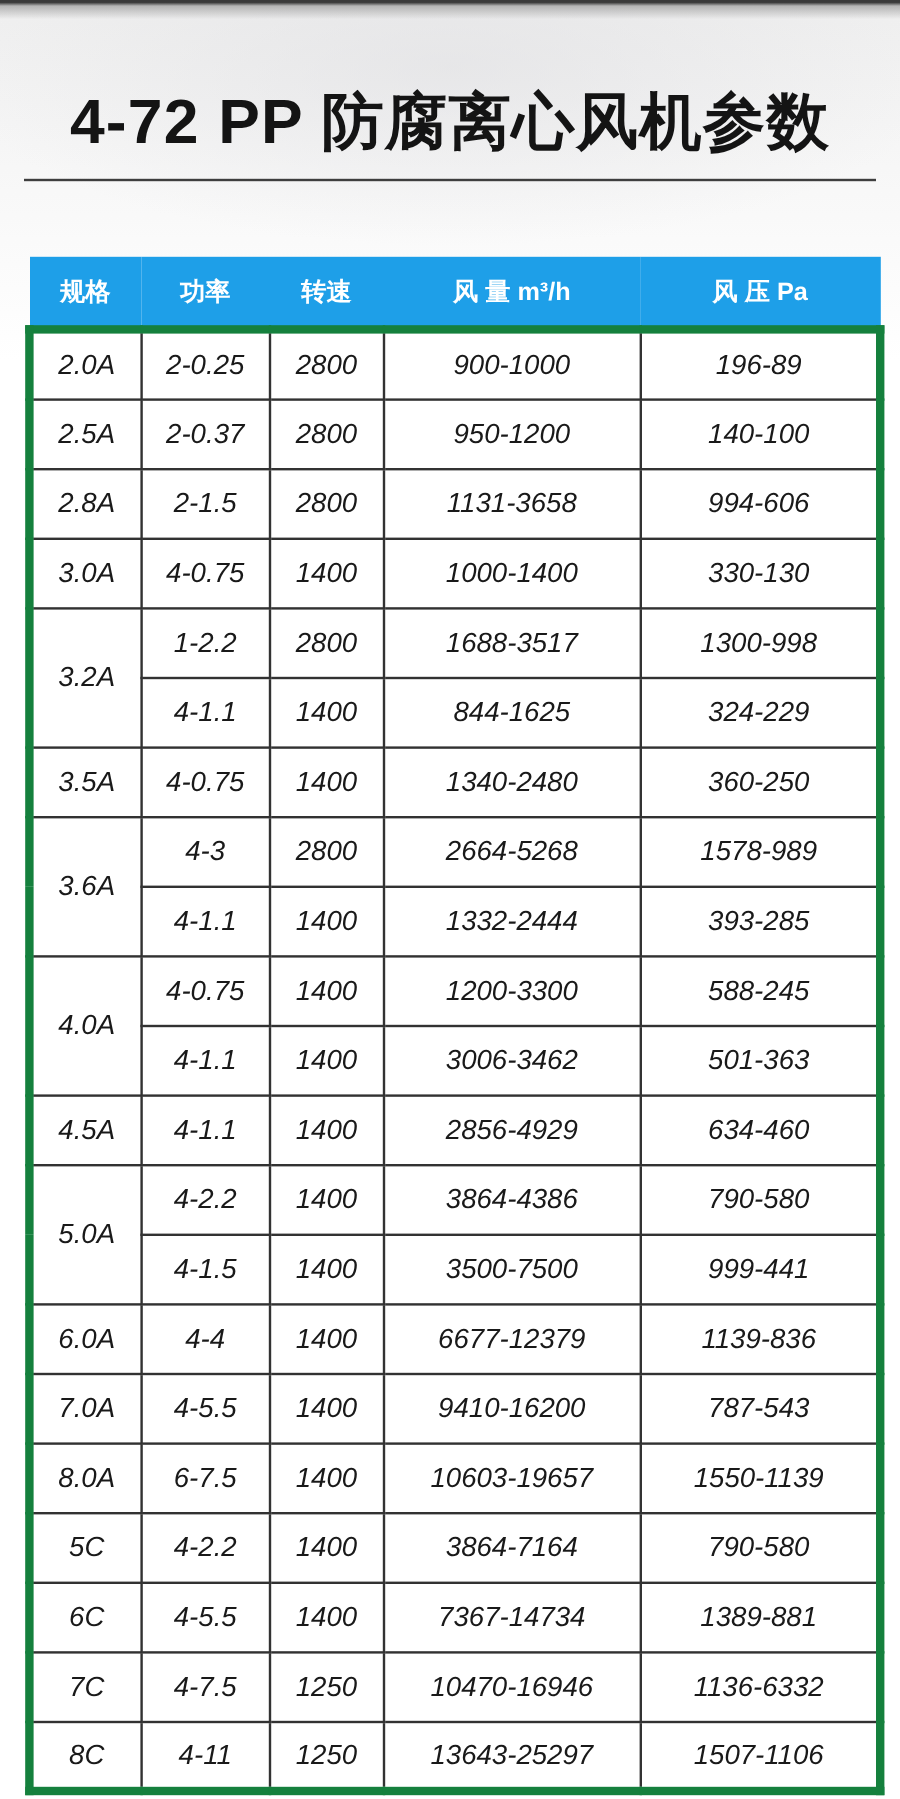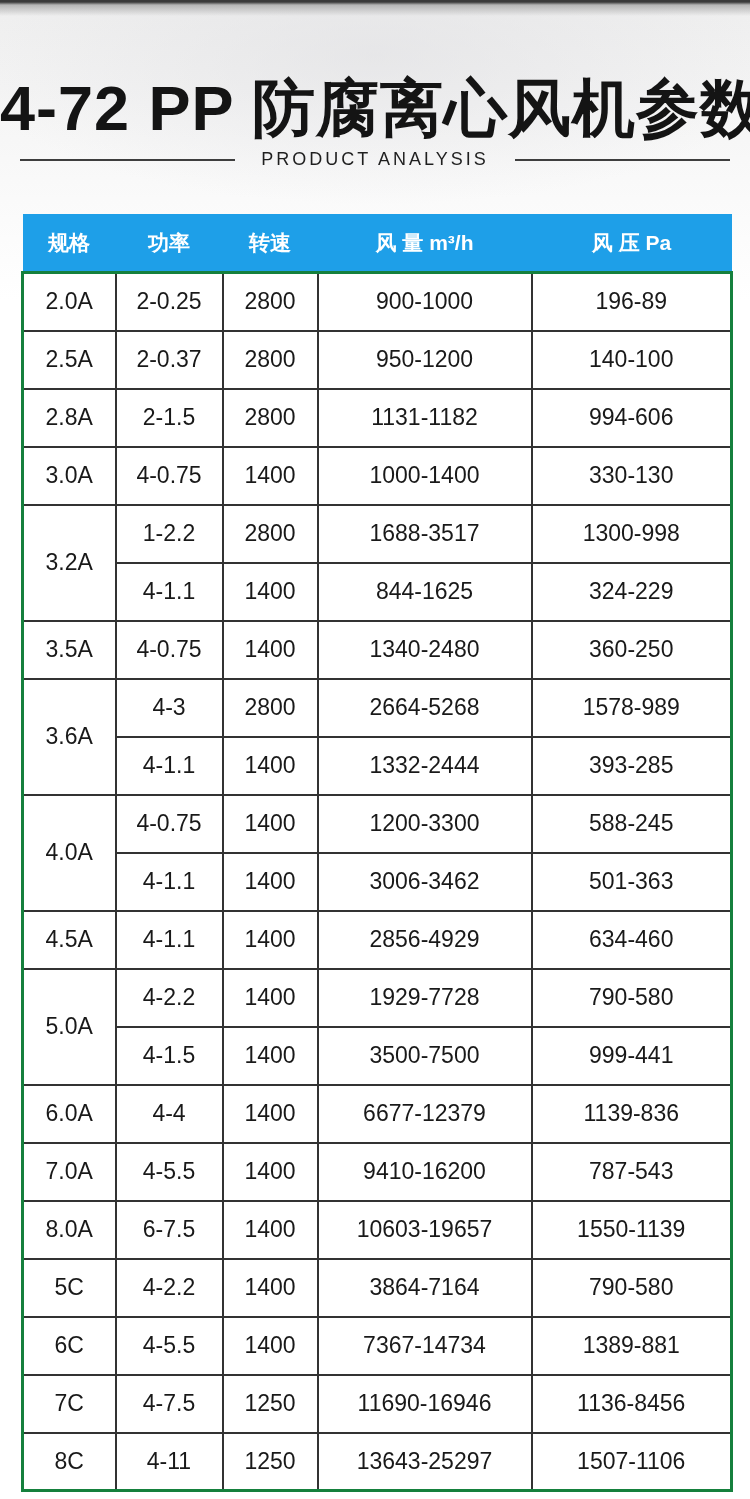"4-72 PP 防腐离心风机参数" .title { font-size: 63px -> 52px }
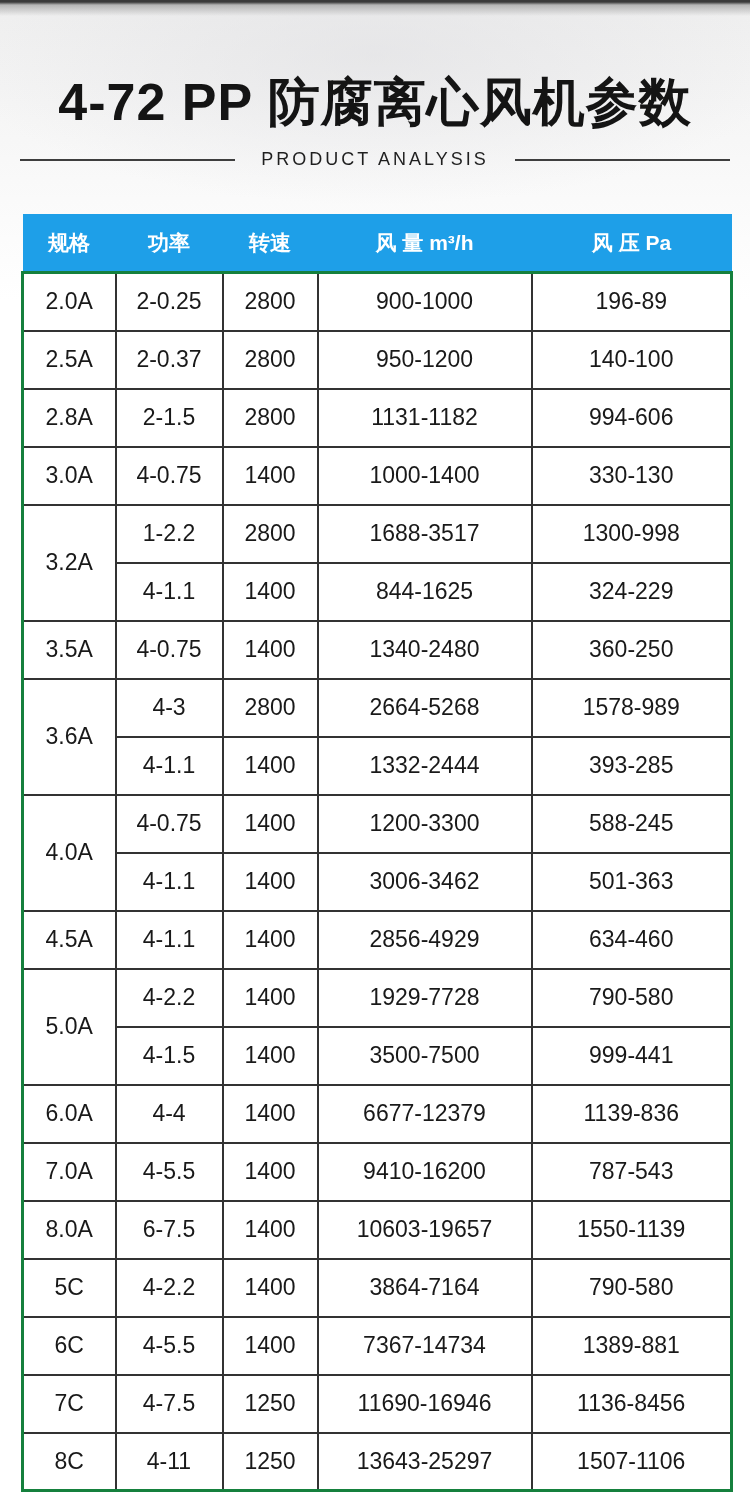"PRODUCT ANALYSIS" span.subtitle { html: <span>PRODUCT ANALYSIS</span> -> none }
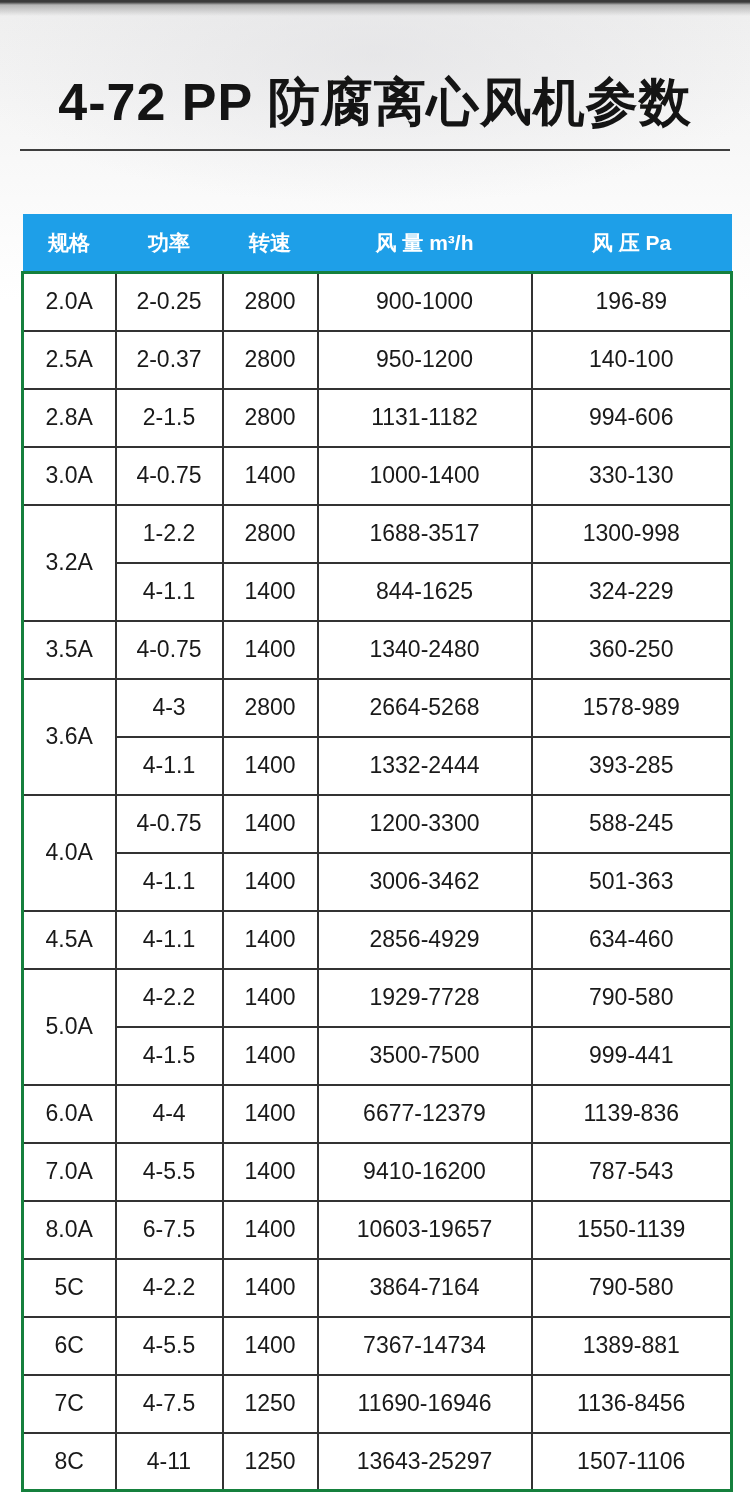"2.0A" table.spec-table tbody { border: 3px solid #15803d -> 7px solid #15803d; font-style: none -> italic }
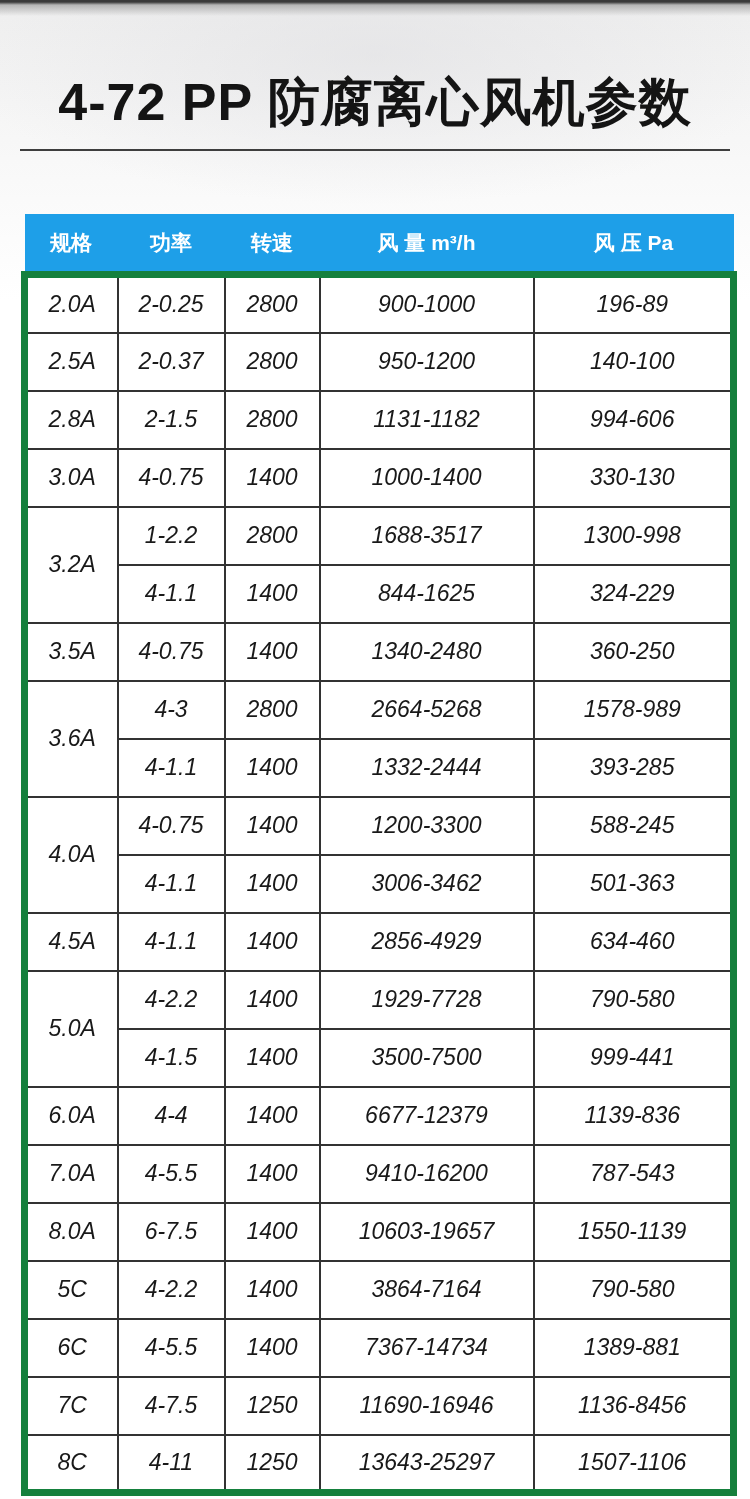"1131-1182" td { text: 1131-1182 -> 1131-3658 }
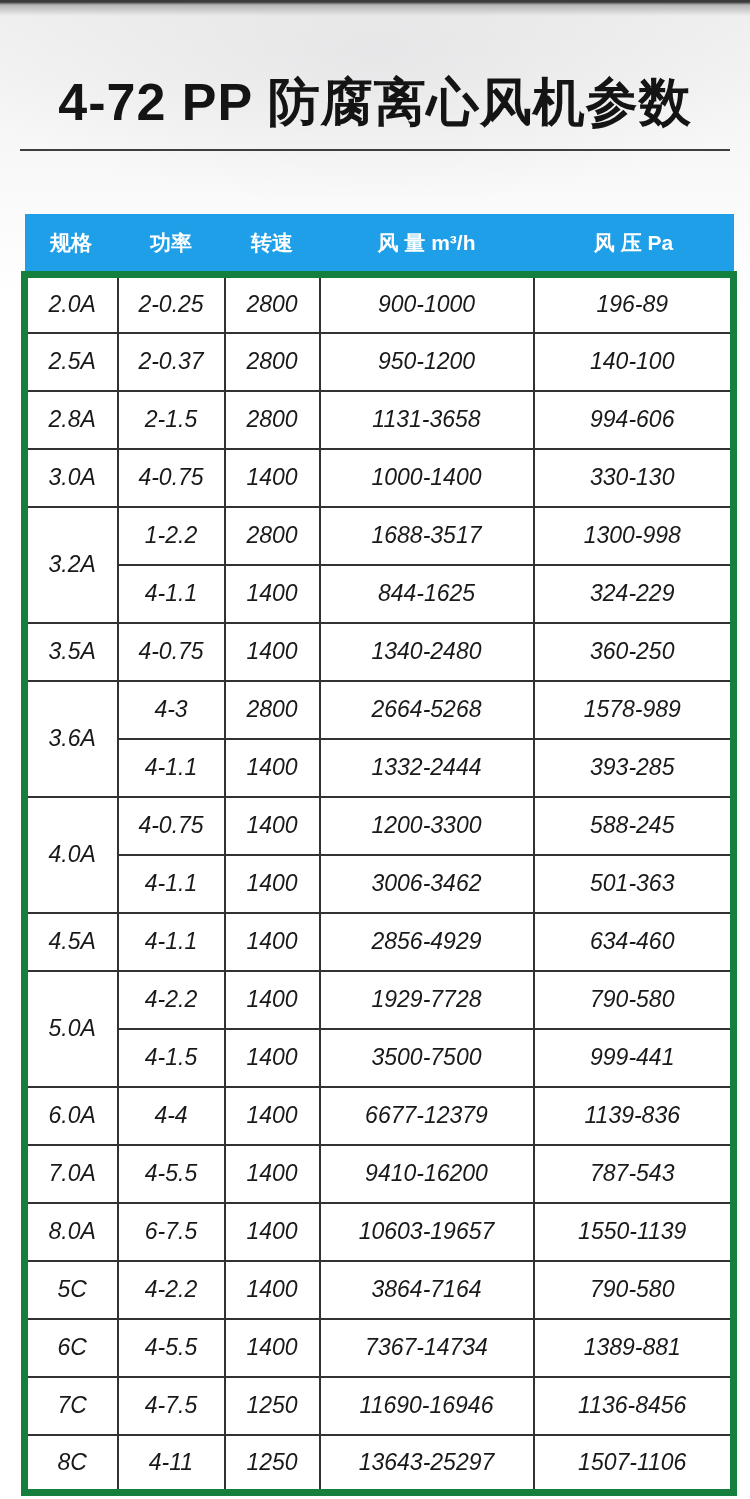"1929-7728" td { text: 1929-7728 -> 3864-4386 }
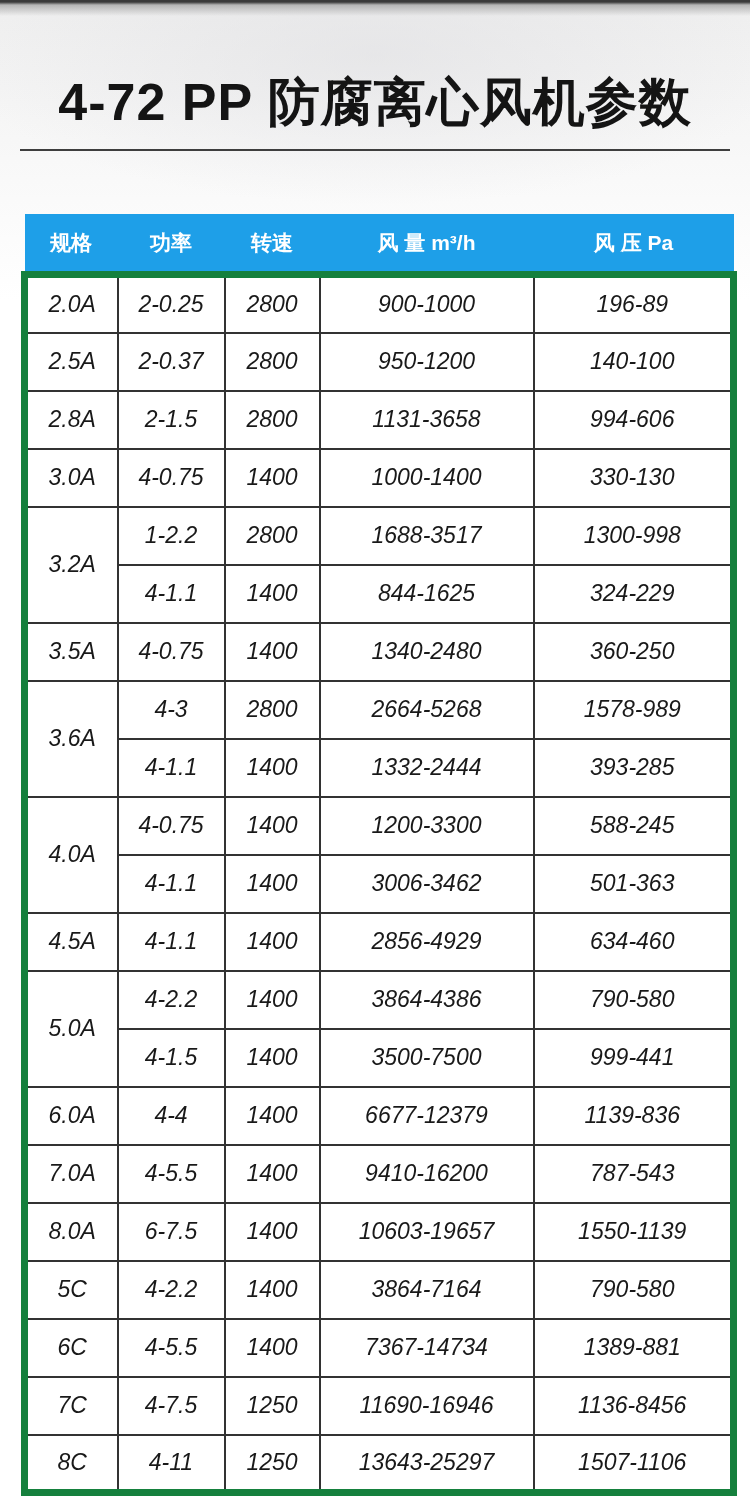"11690-16946" td { text: 11690-16946 -> 10470-16946 }
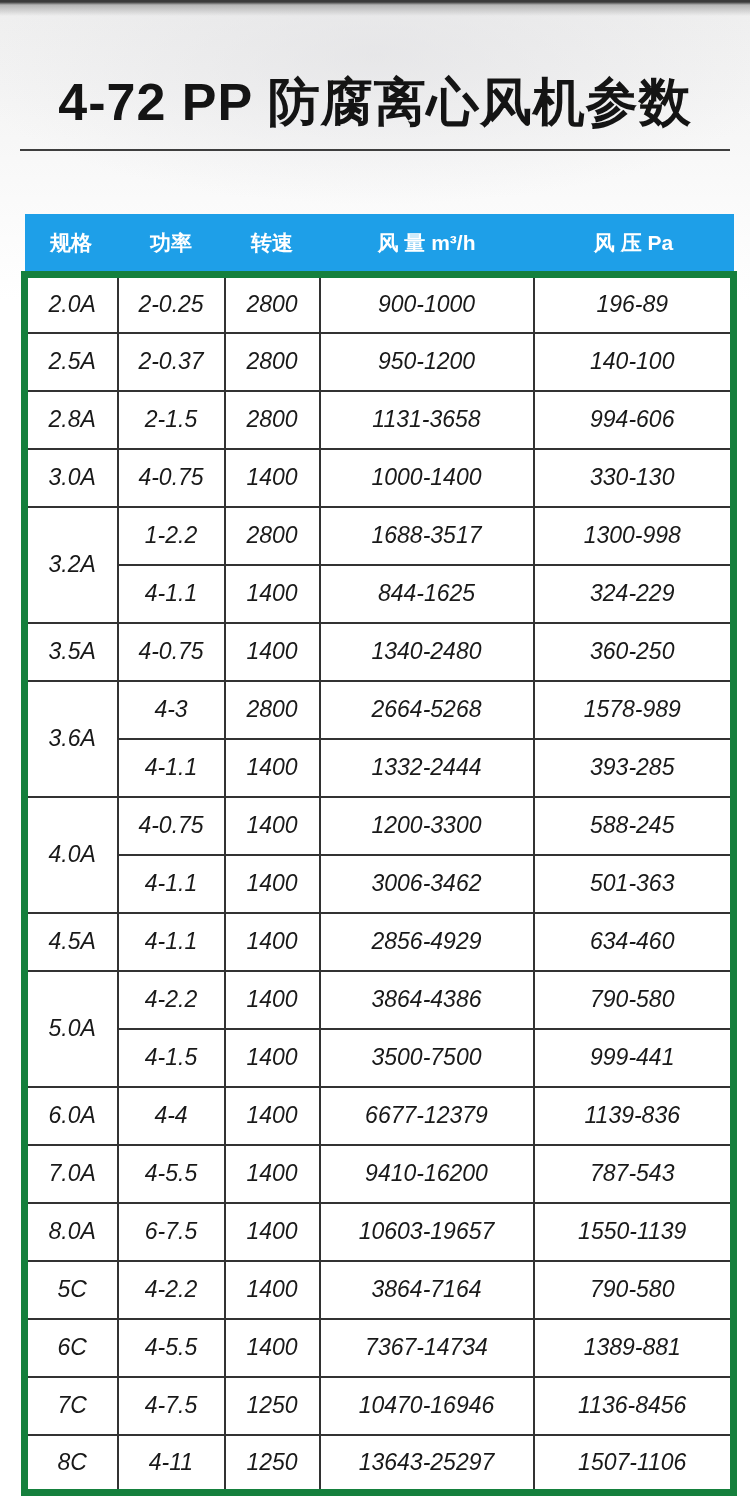"1136-8456" td { text: 1136-8456 -> 1136-6332 }
